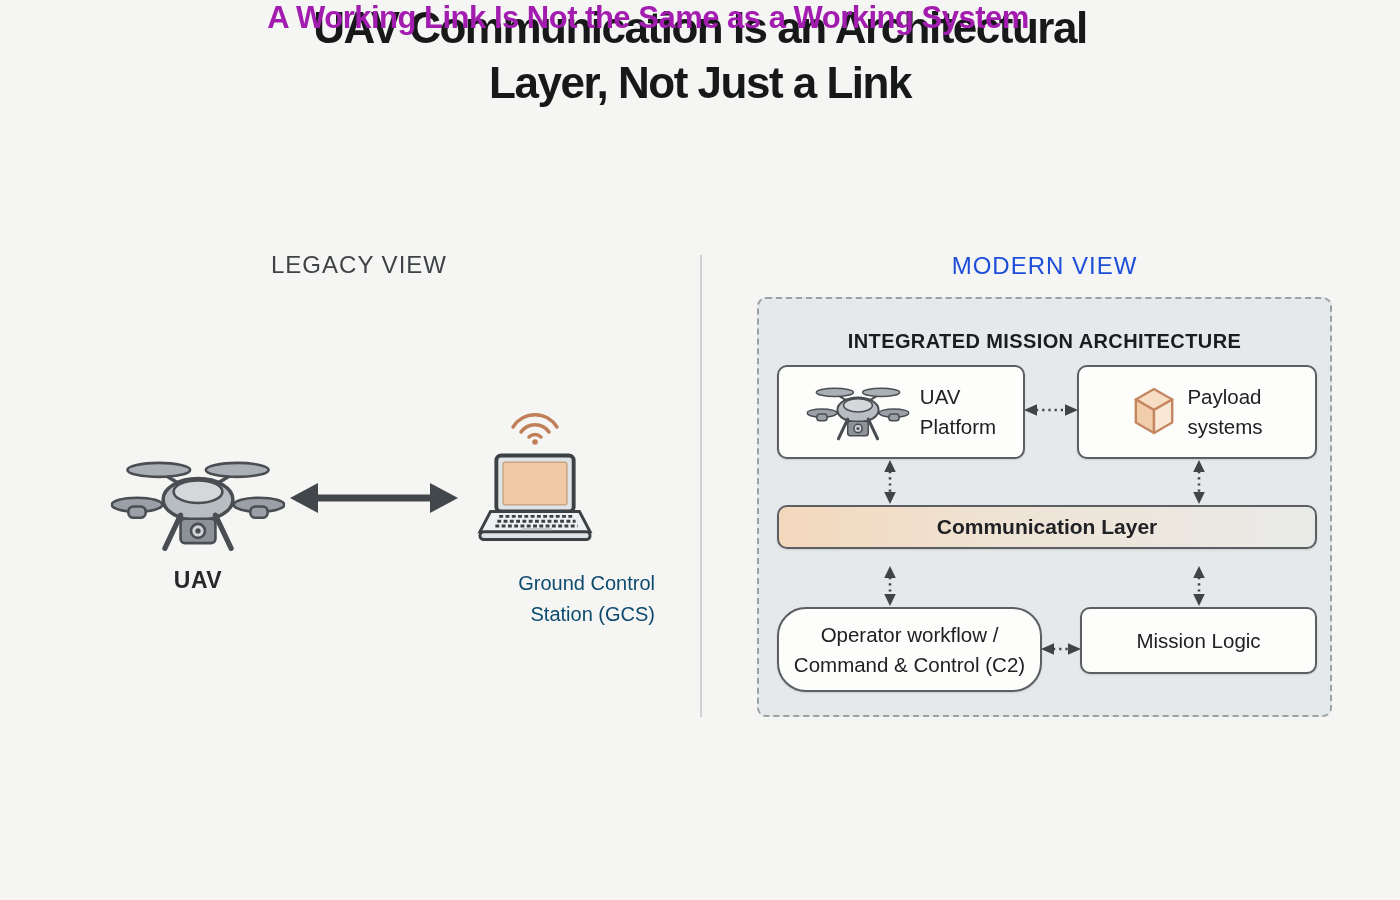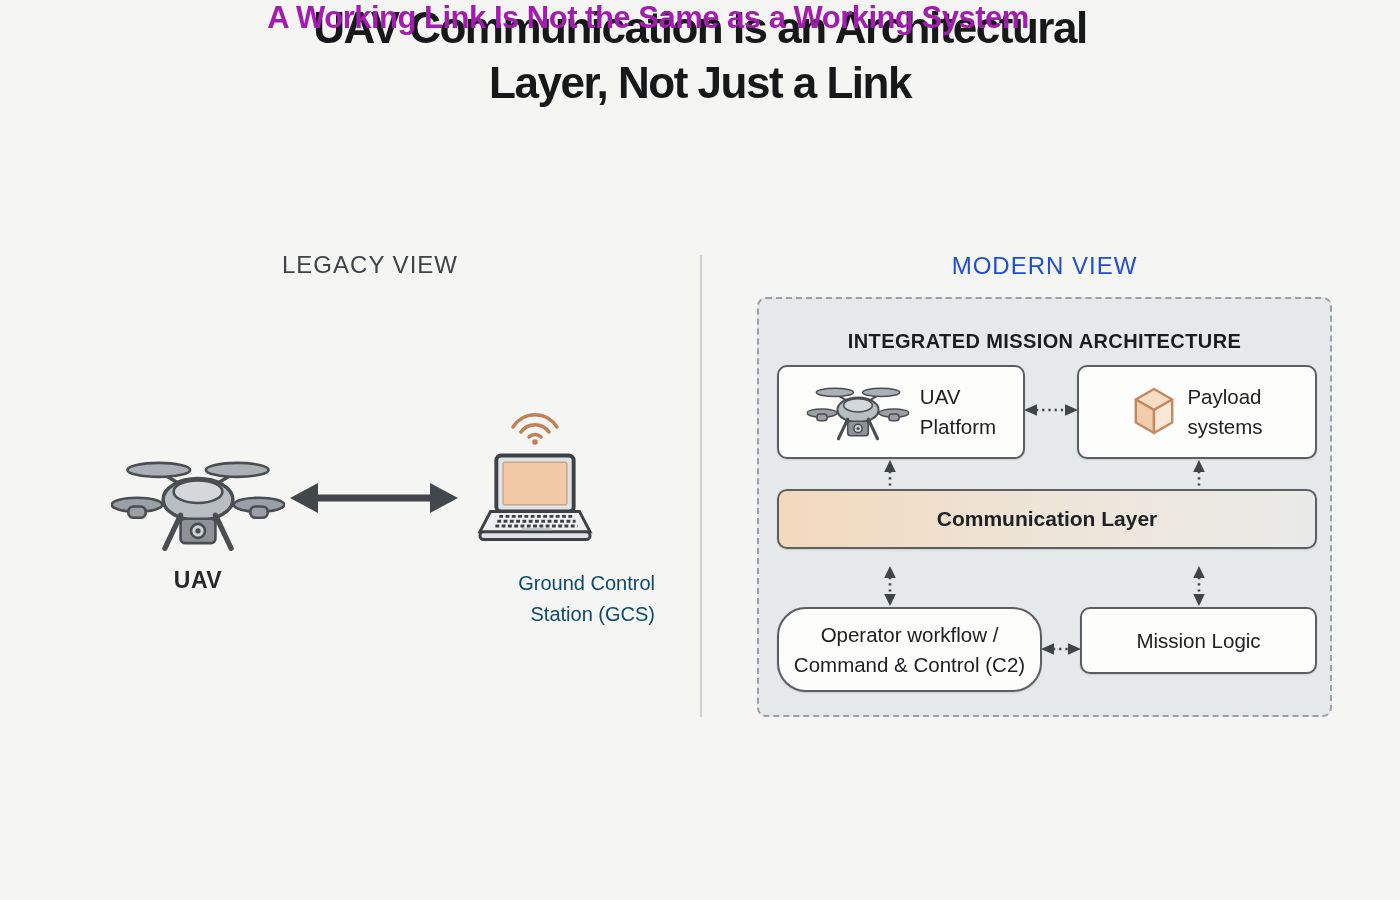"LEGACY VIEW" #legacy-heading { left: 120px -> 109px }
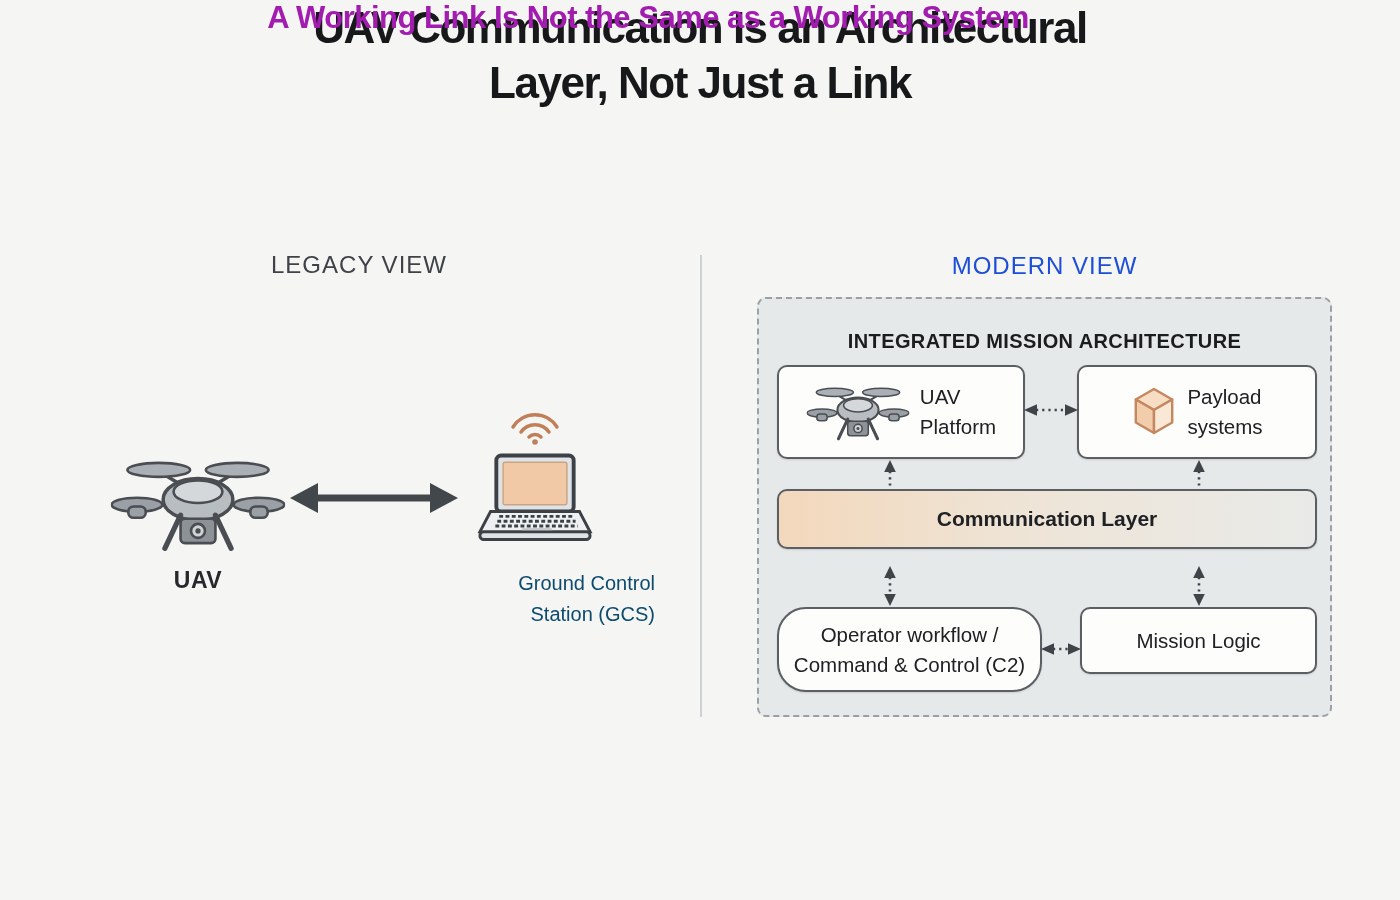"Communication Layer" #box-communication { height: 60px -> 44px; top: 190px -> 206px }
